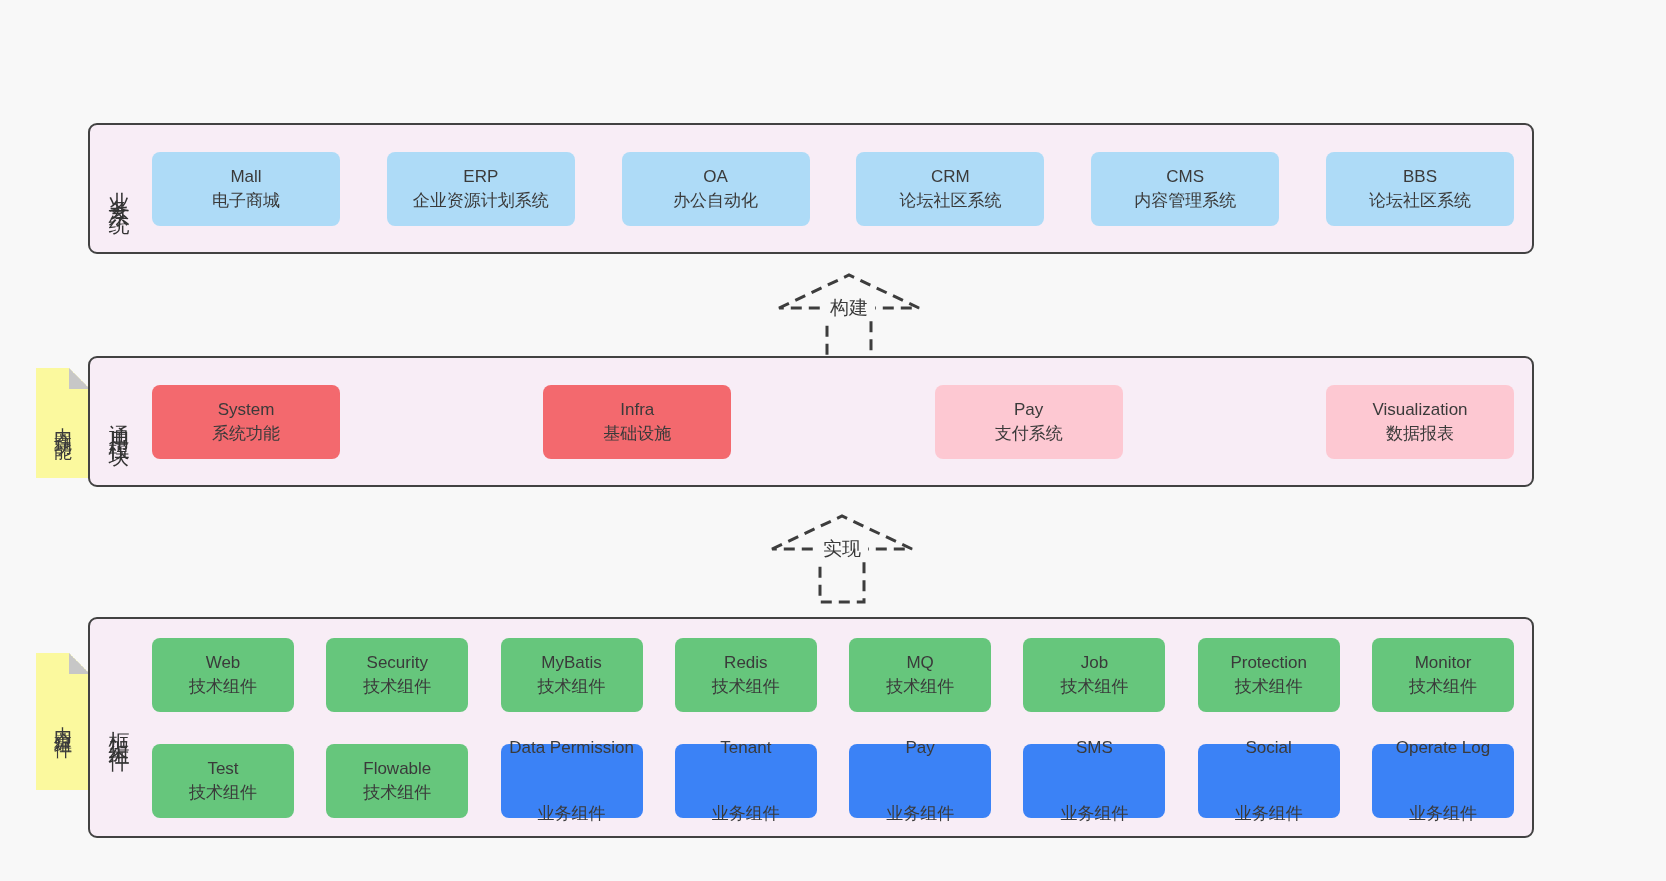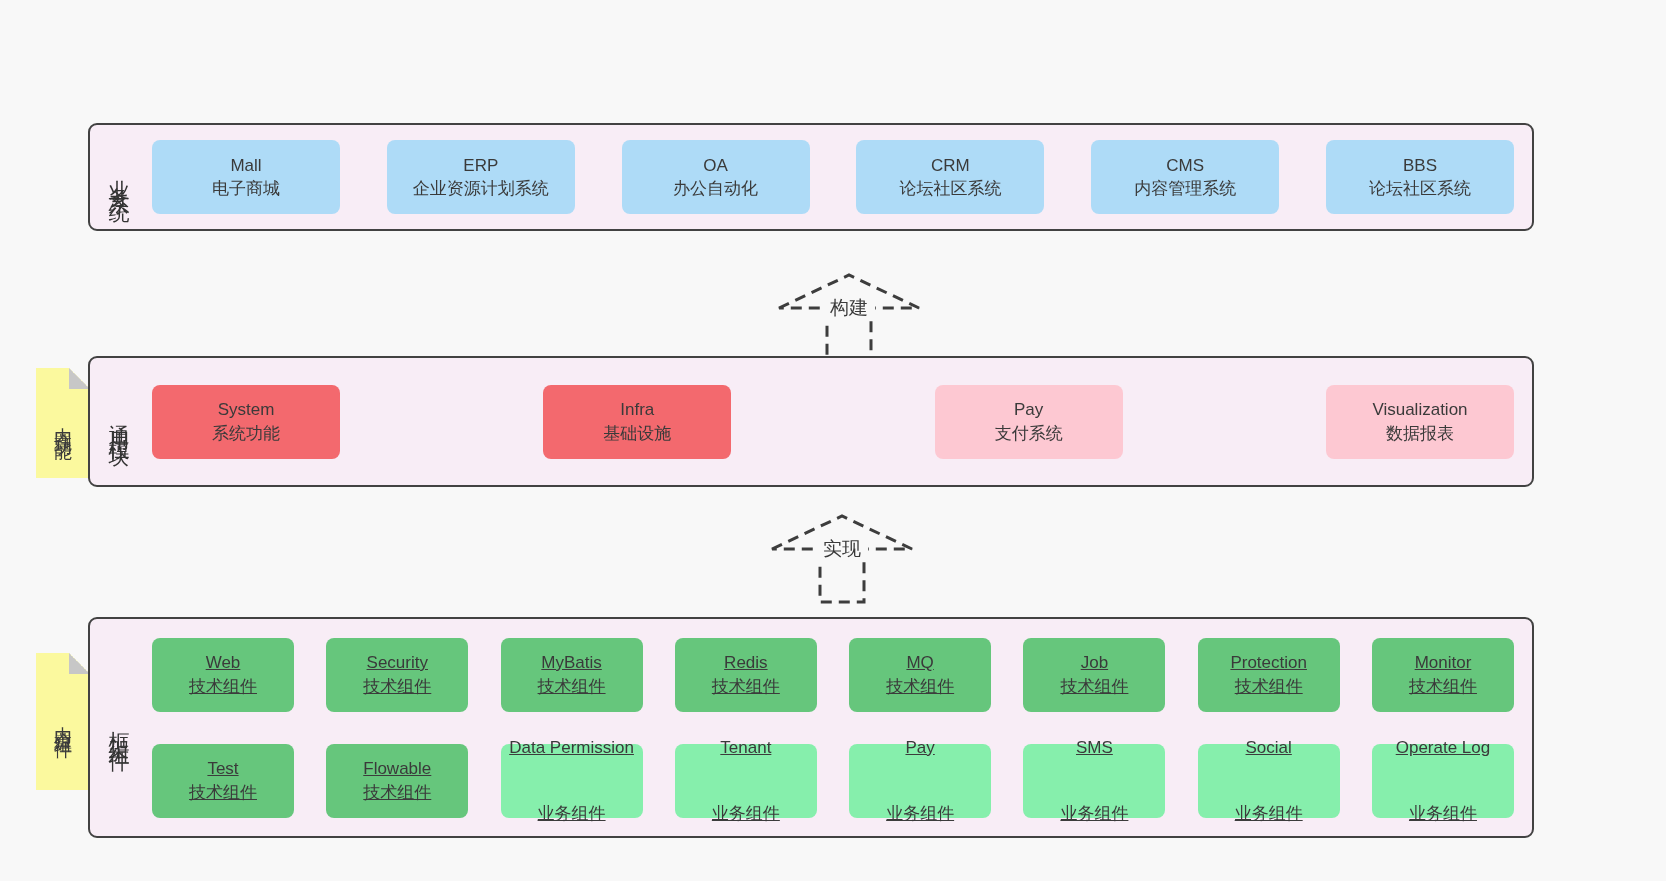"Mall" .layer-1 { height: 108px -> 131px }
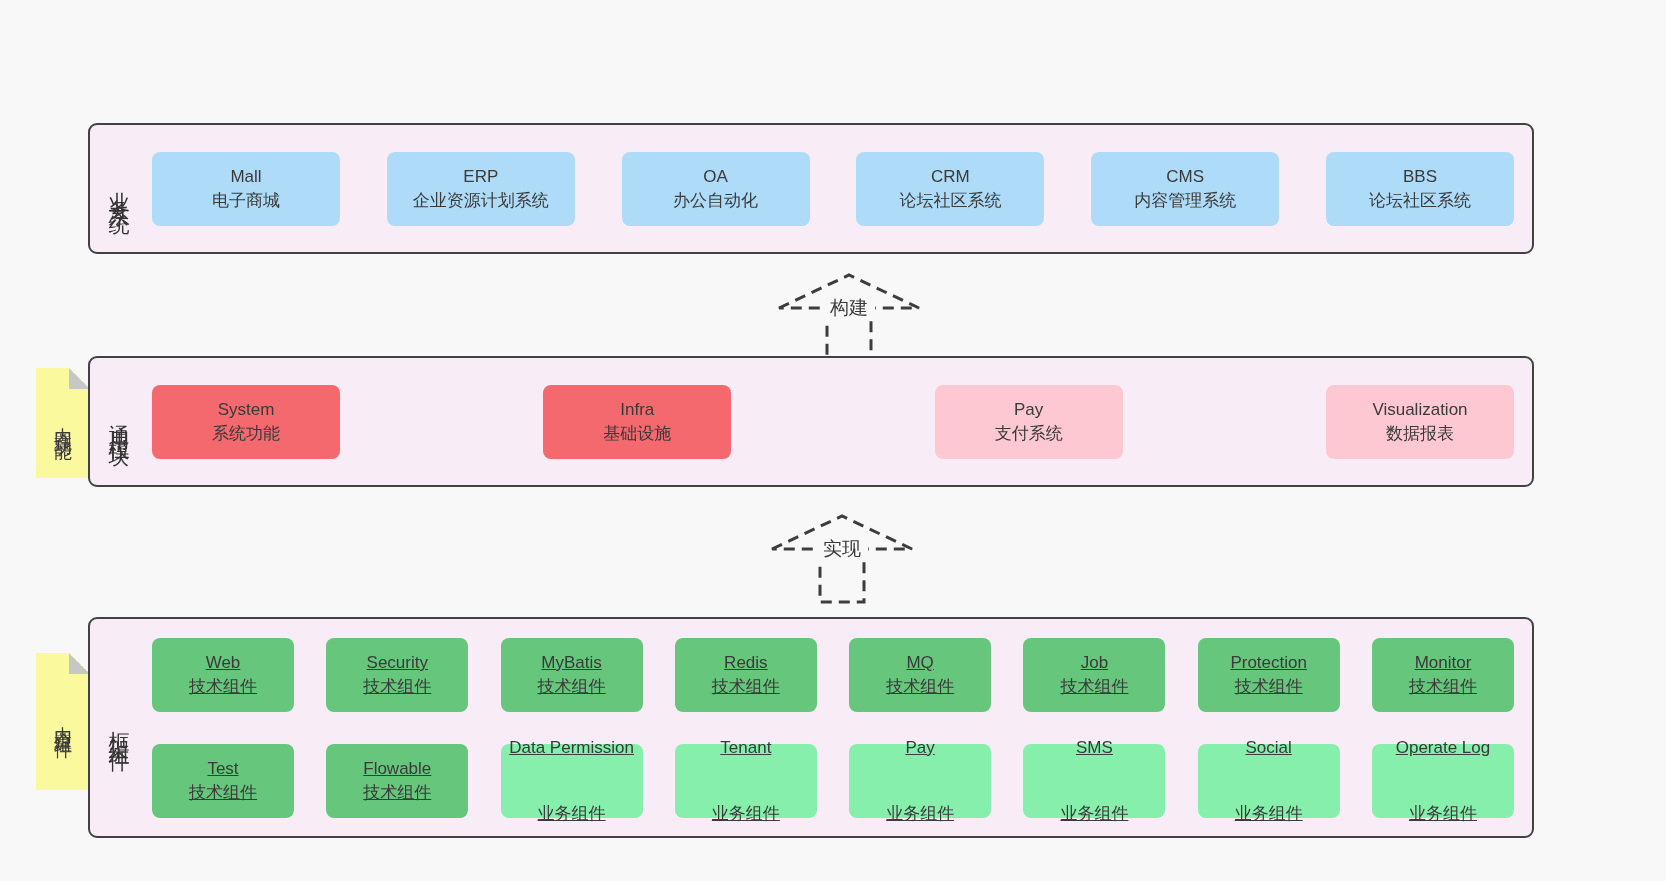"Web" .boxes-col { text-decoration: underline -> none }
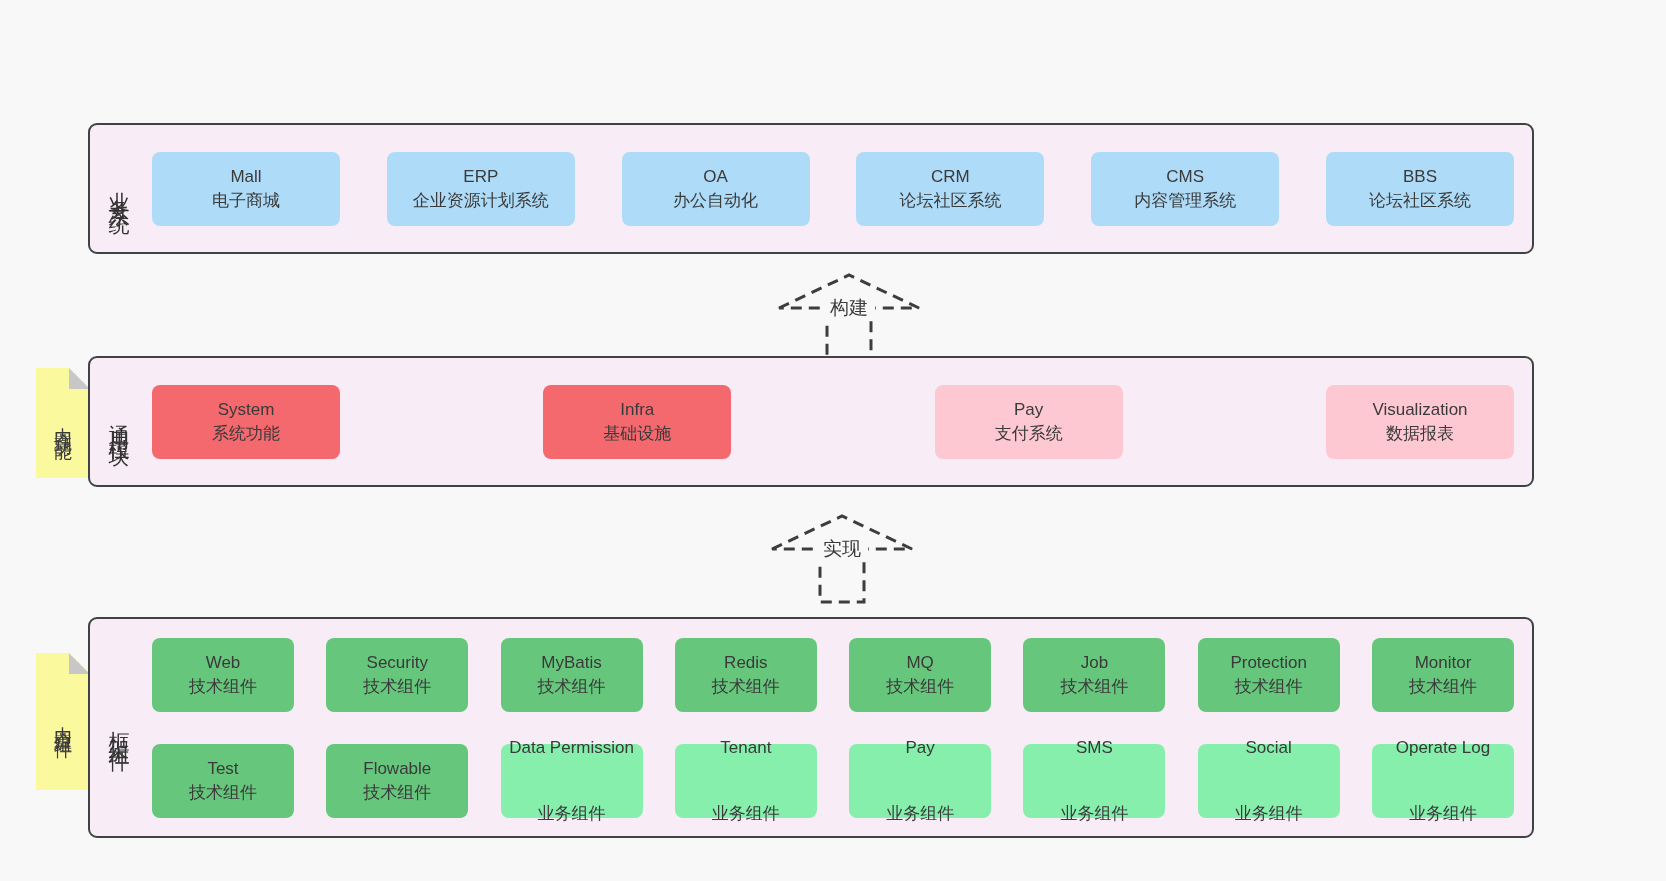"Data Permission" .c-green-light { background: #86efac -> #3b82f6 }
